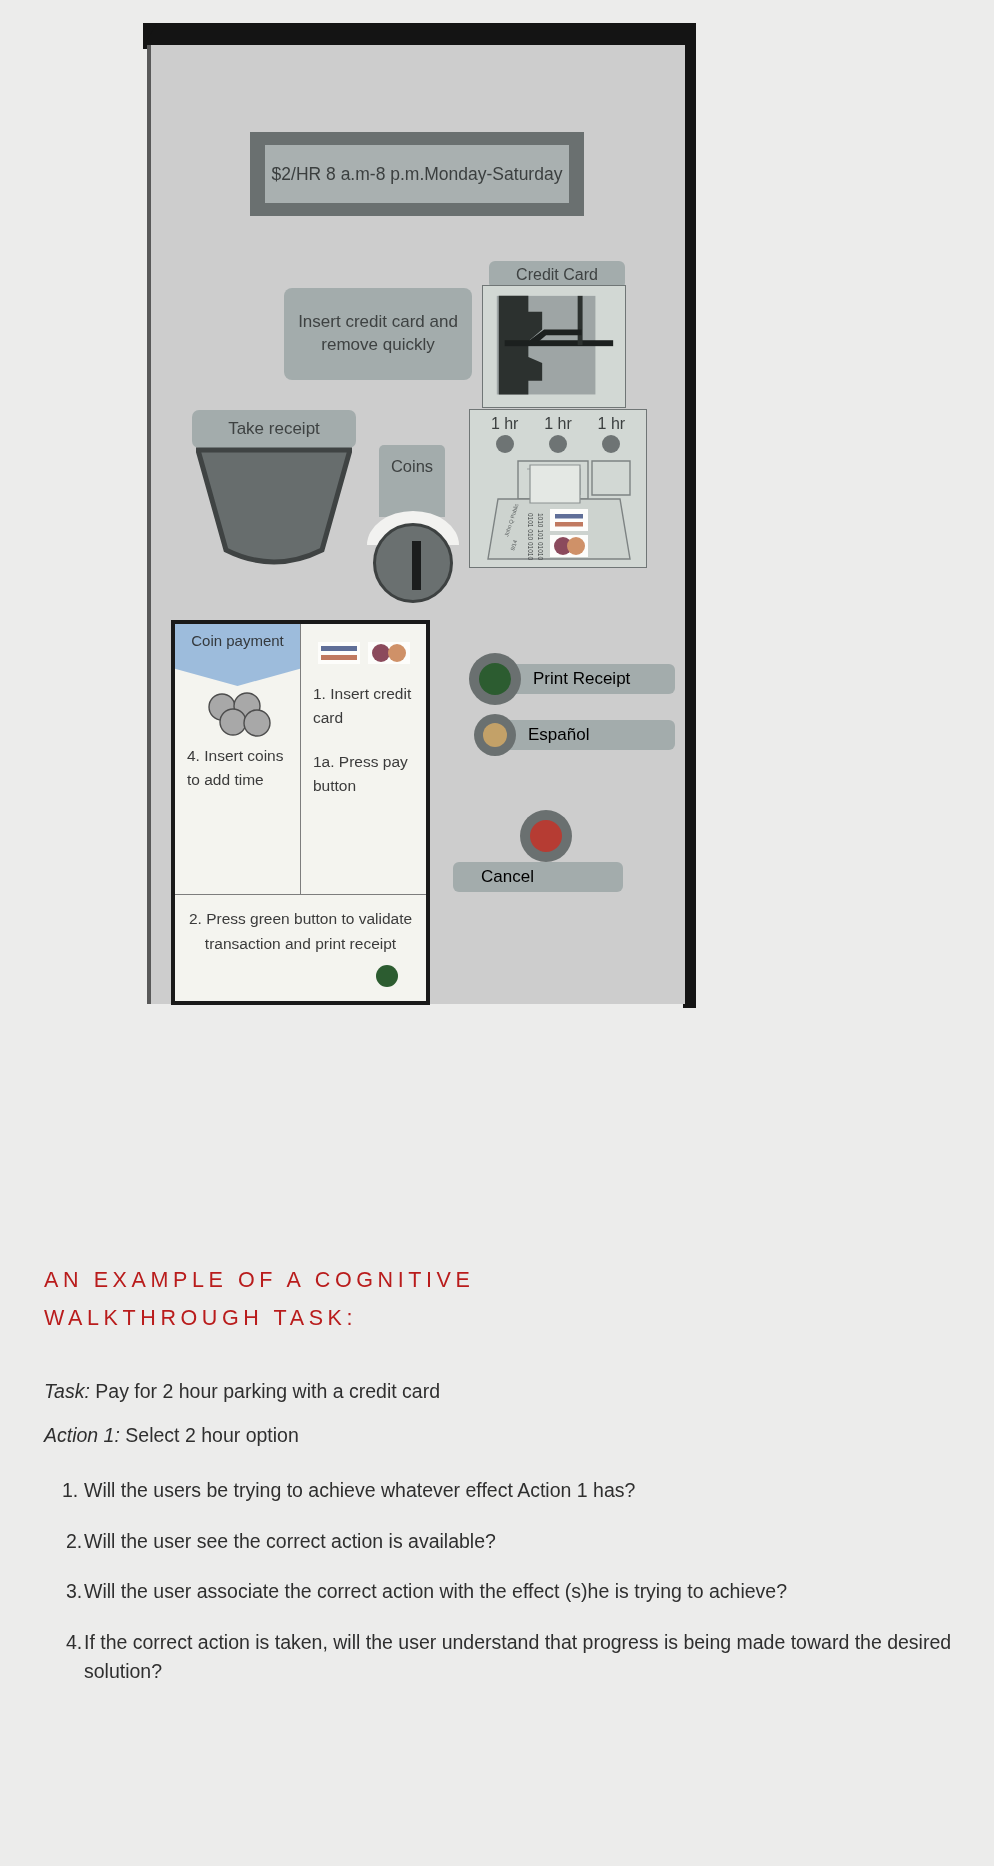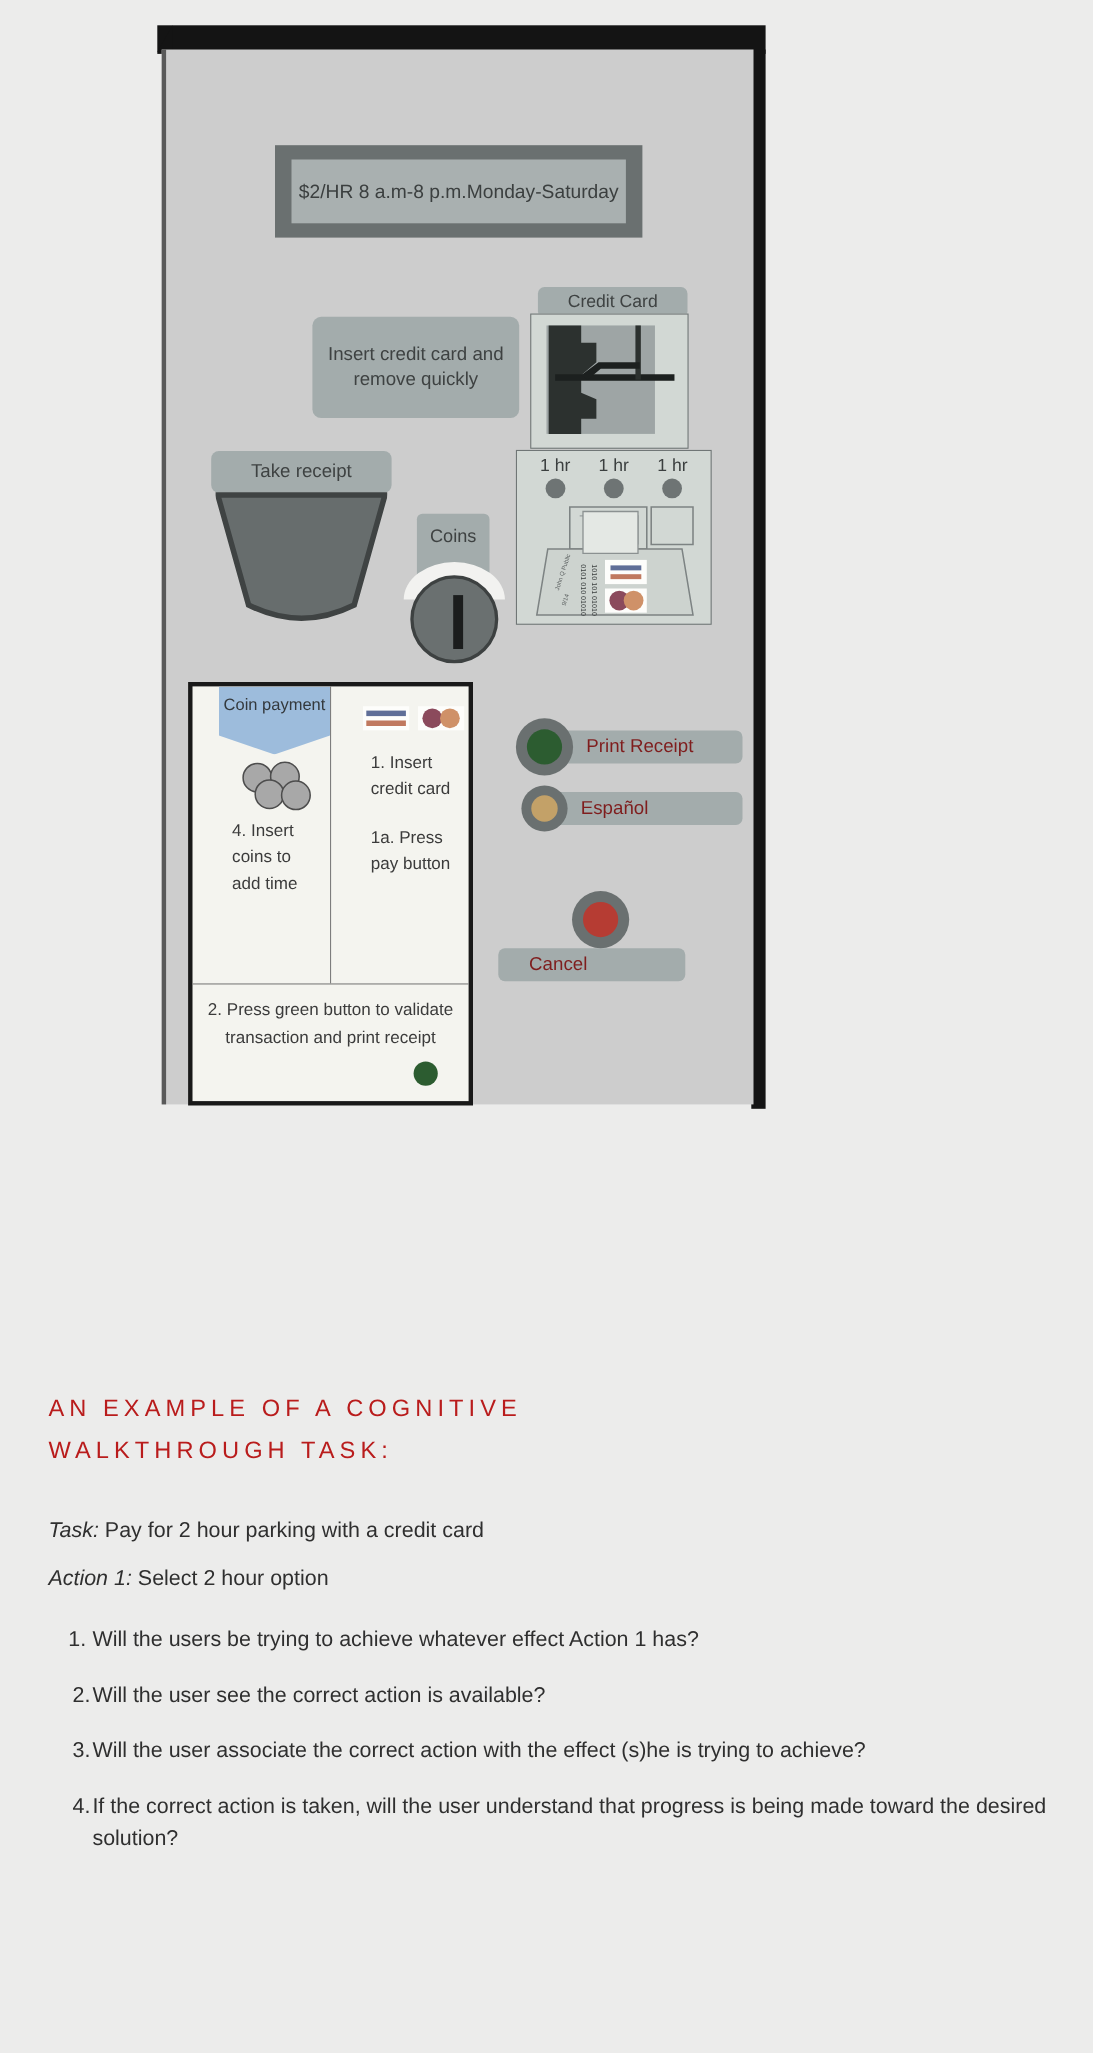"Coins" #coins-label { top: 422px -> 400px }
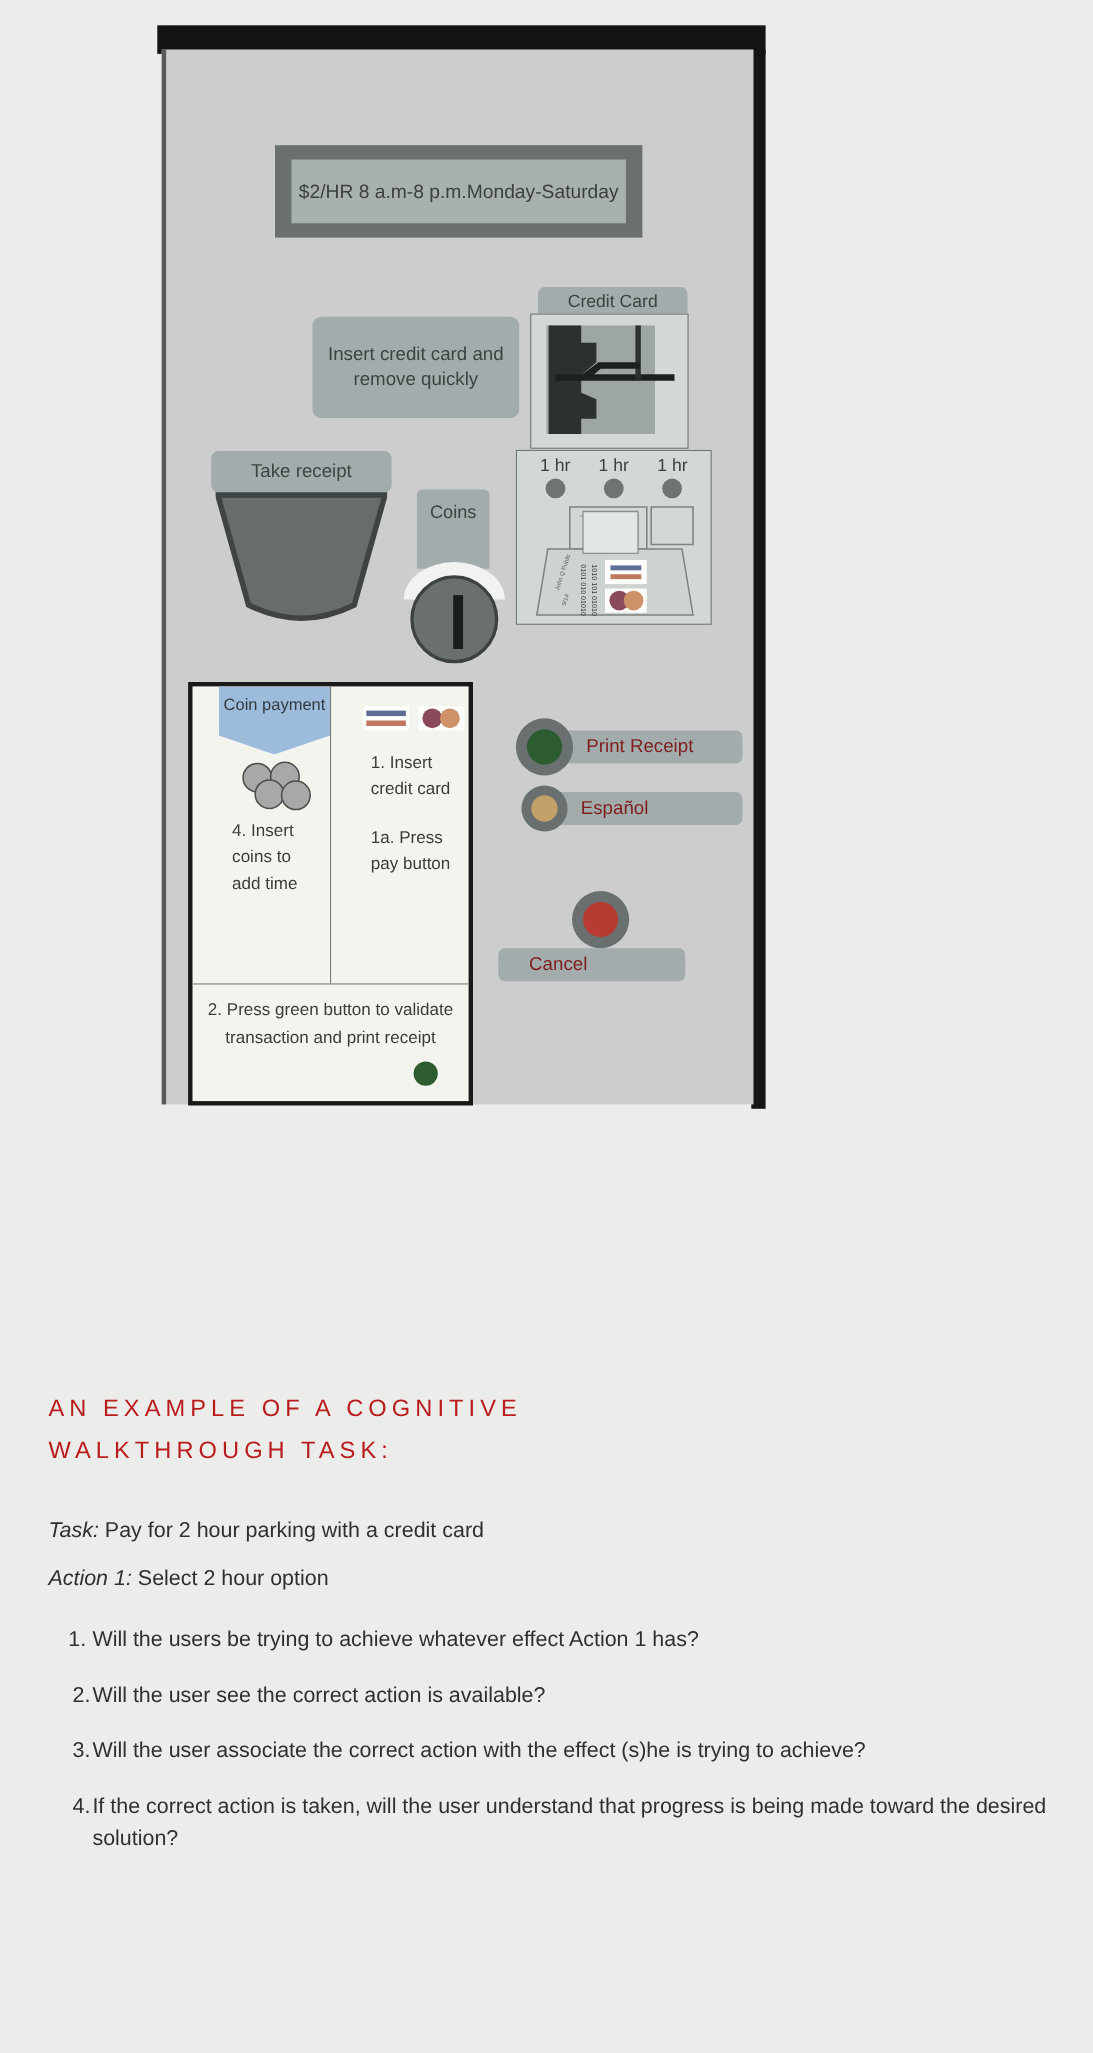"Coin payment" .placard-col { margin-left: 24px -> none }
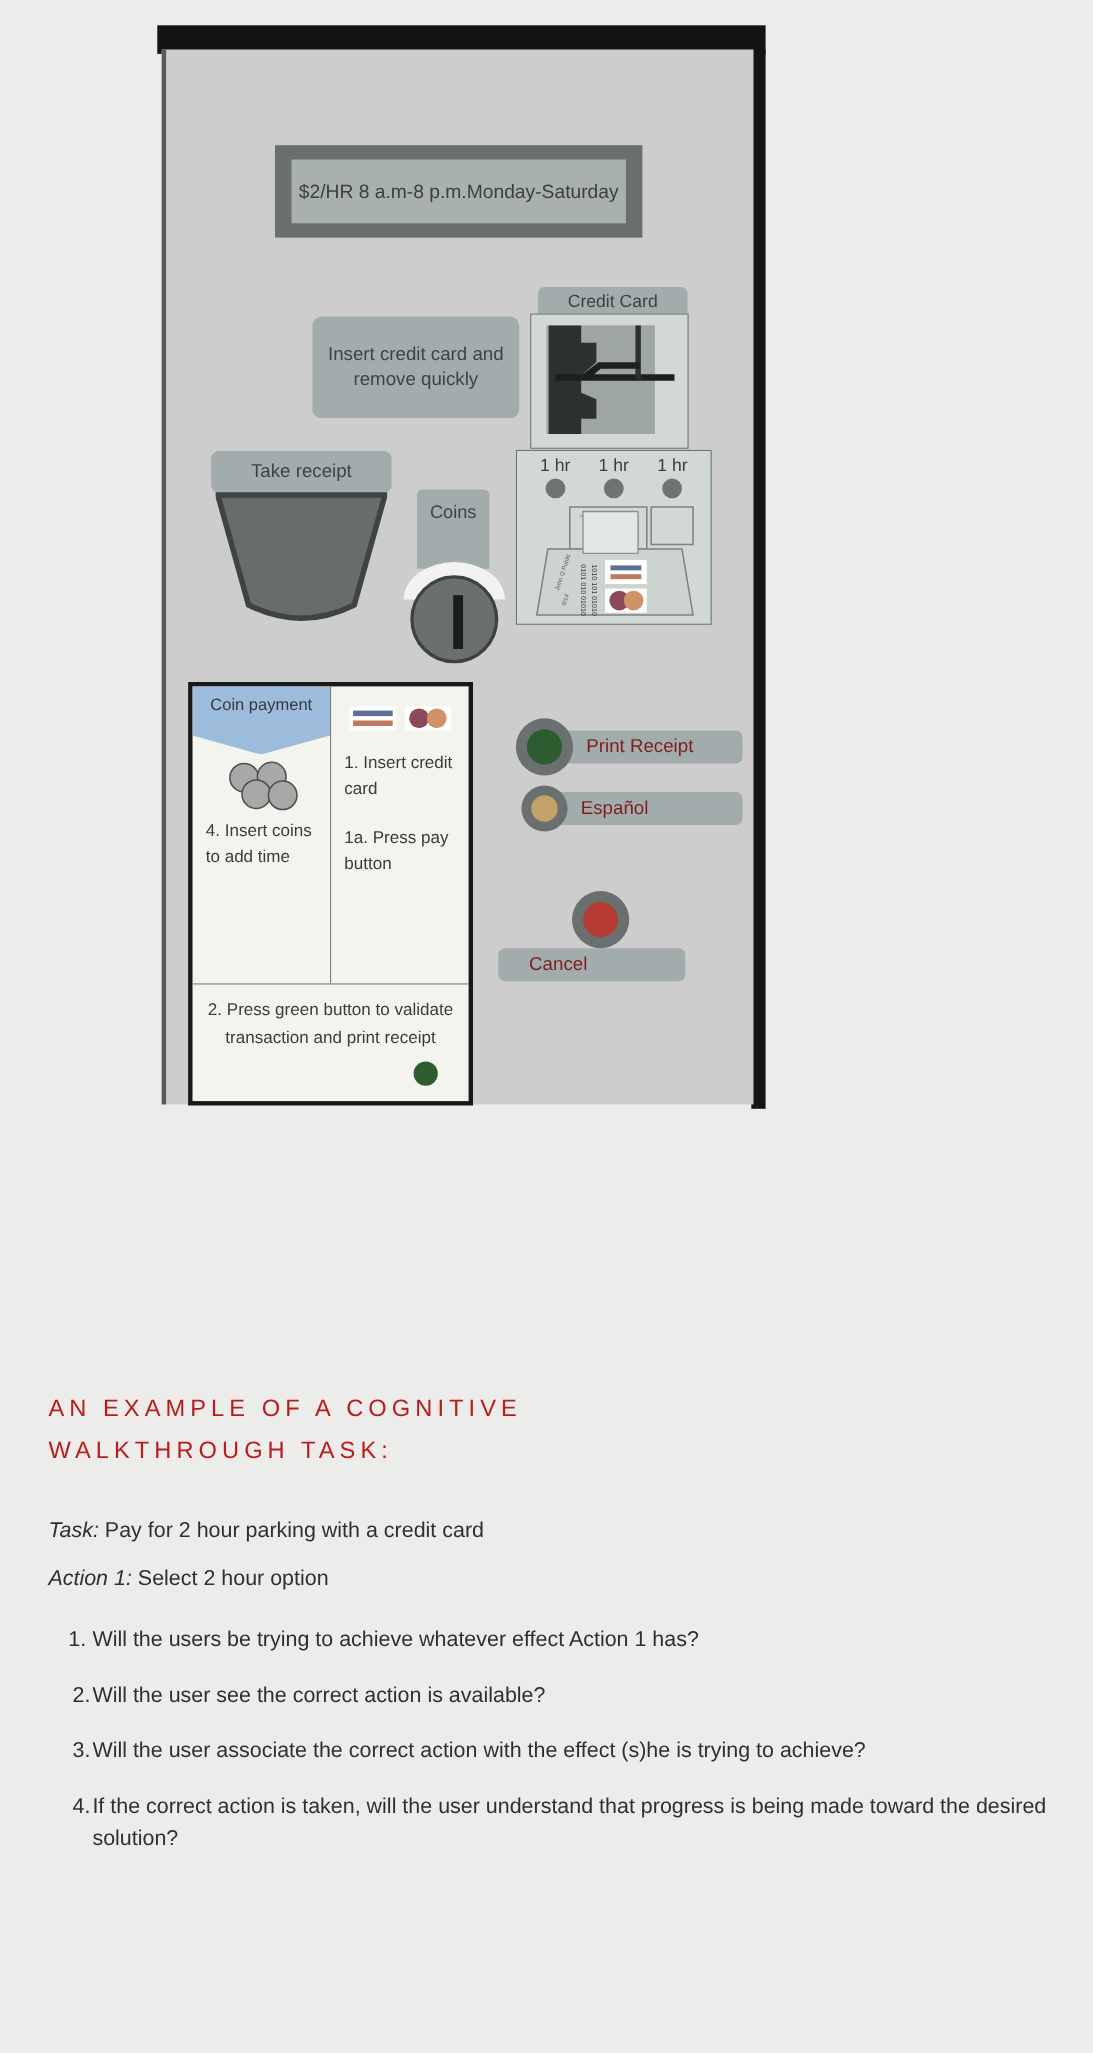"Print Receipt" .action-btn .btn-label { color: #7f1d1d -> #000000 }
